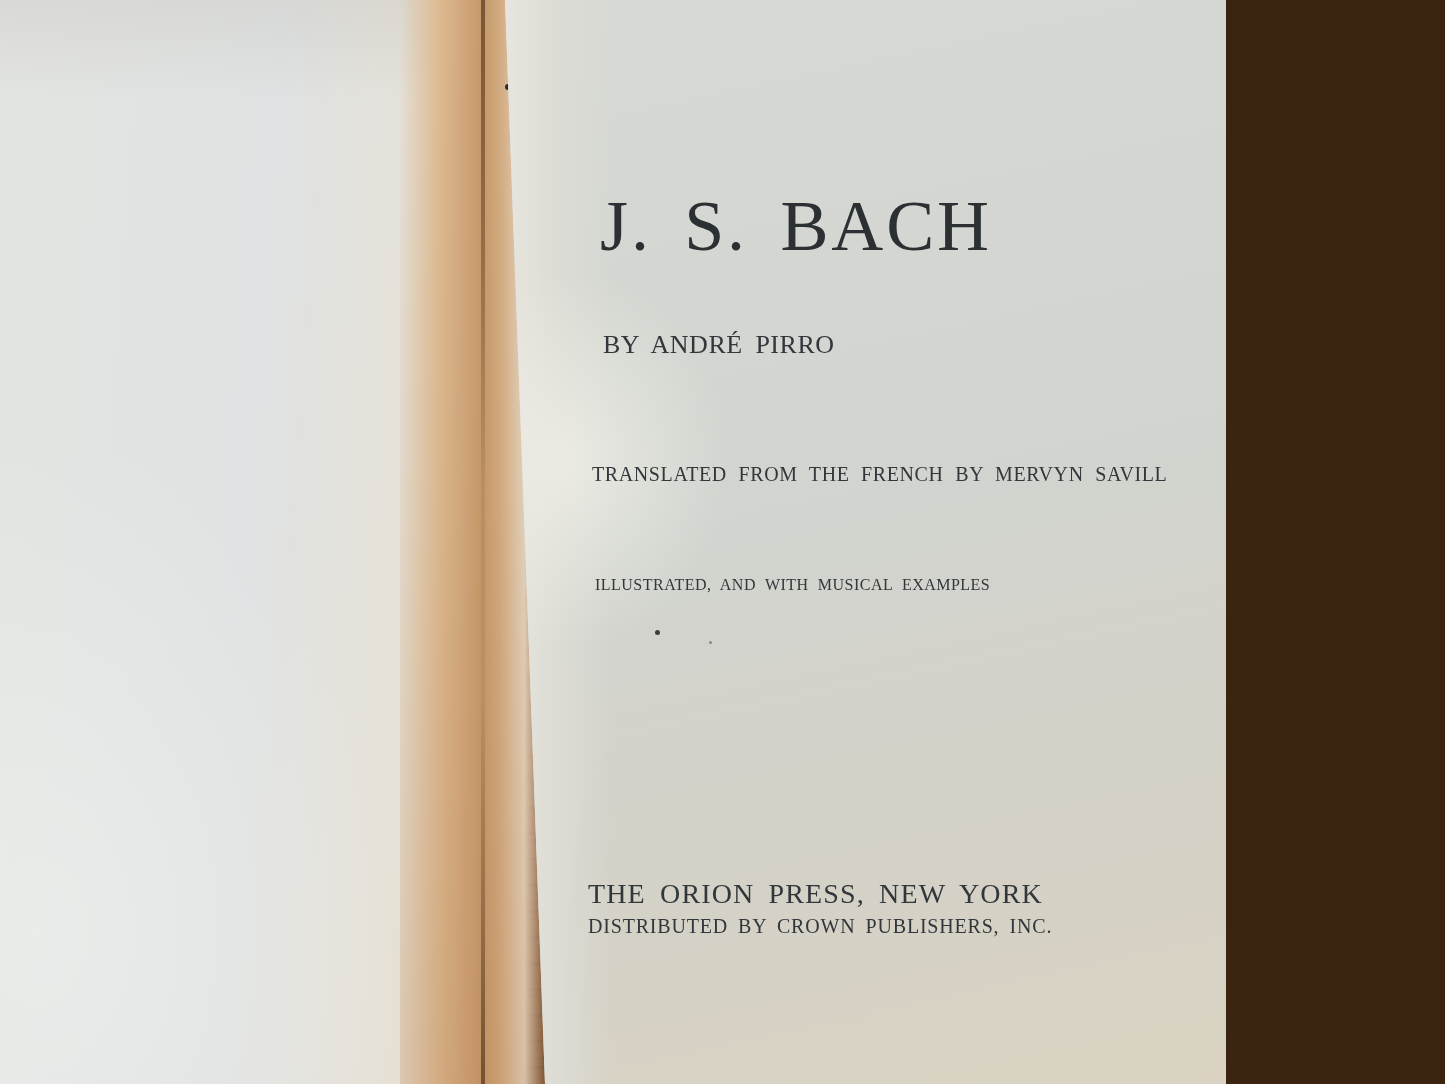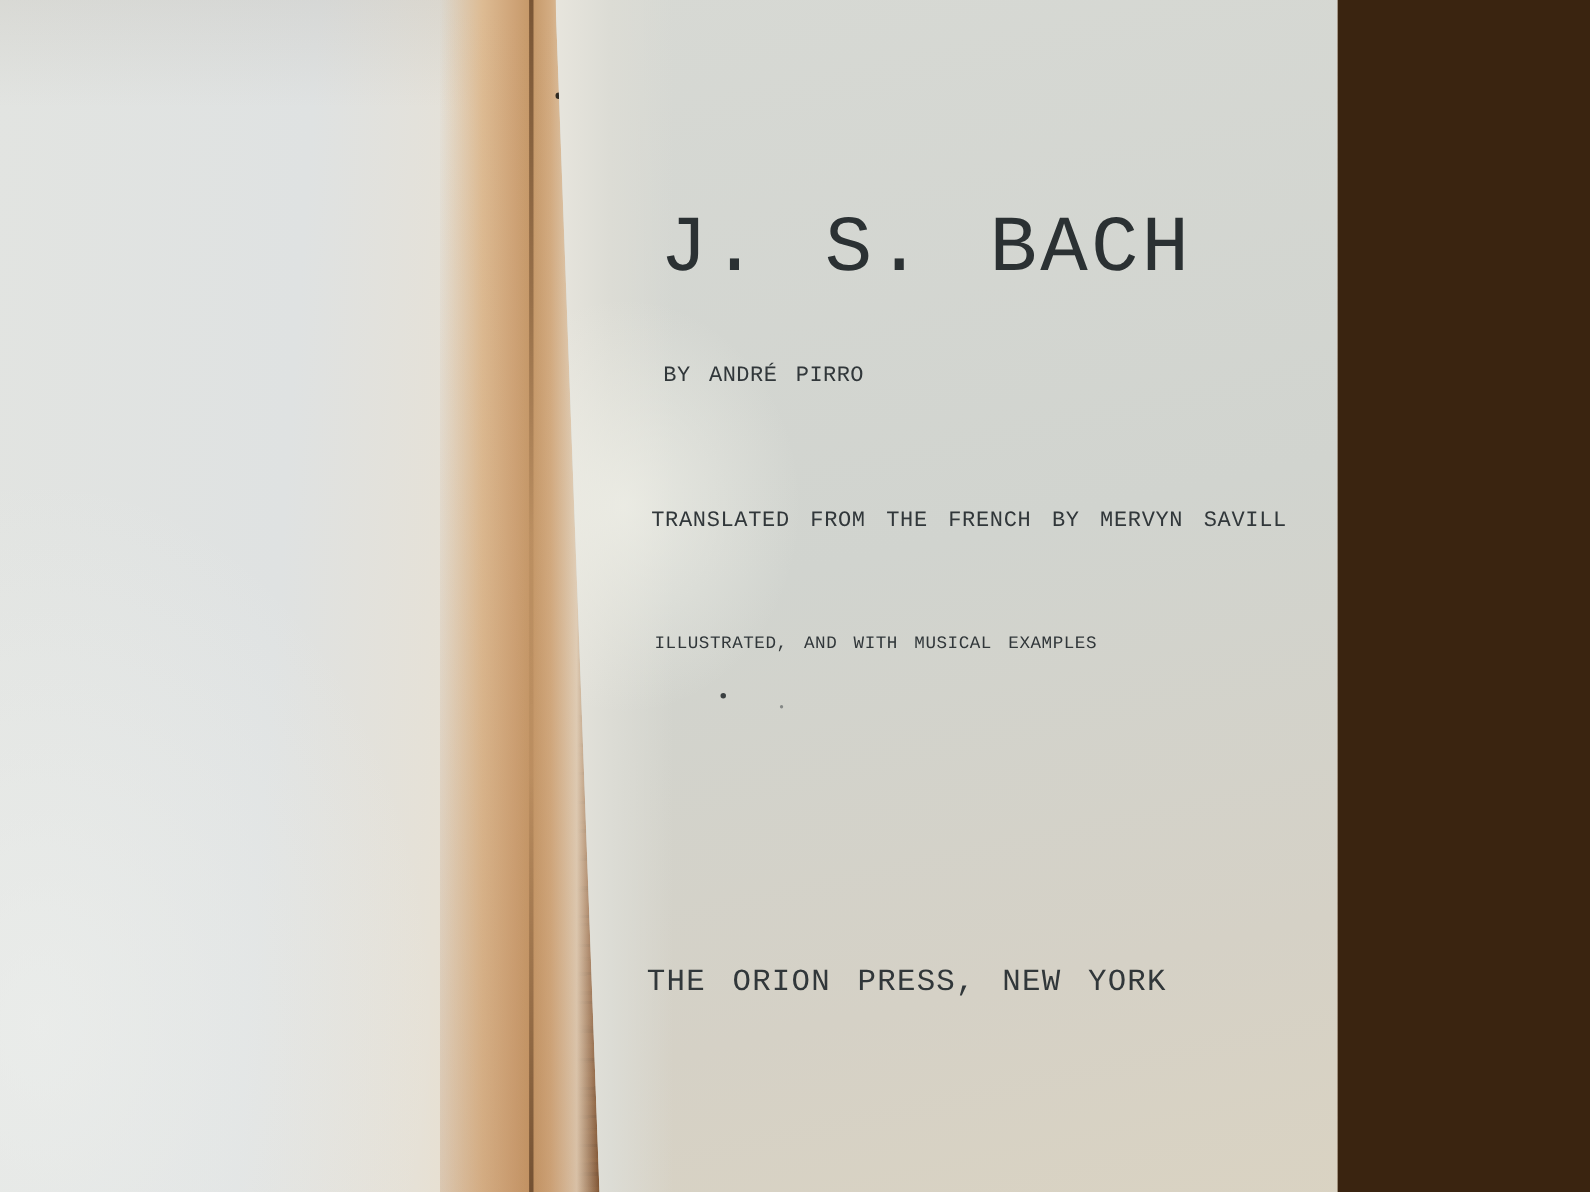"J. S. BACH" .scene { font-family: Liberation Mono, monospace -> Liberation Serif, serif; padding-left: none -> 10px }
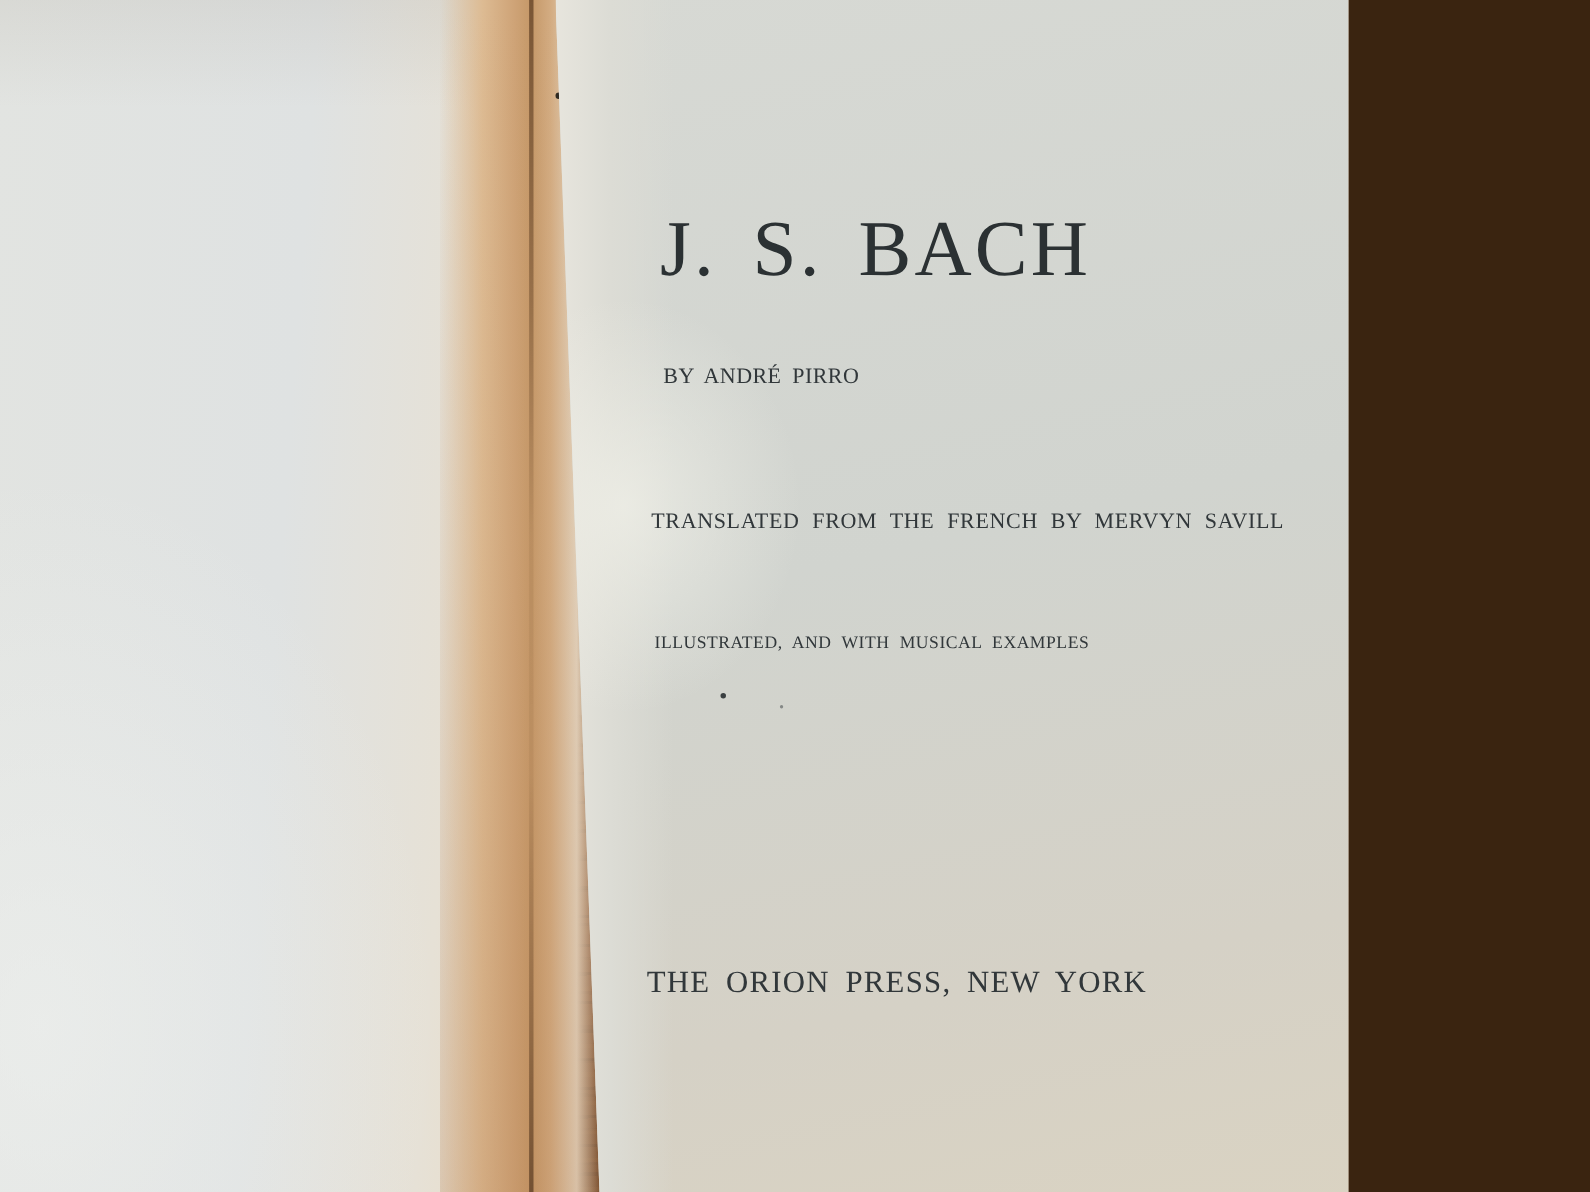"BY ANDRÉ PIRRO" .author-line { font-size: 20px -> 26px }
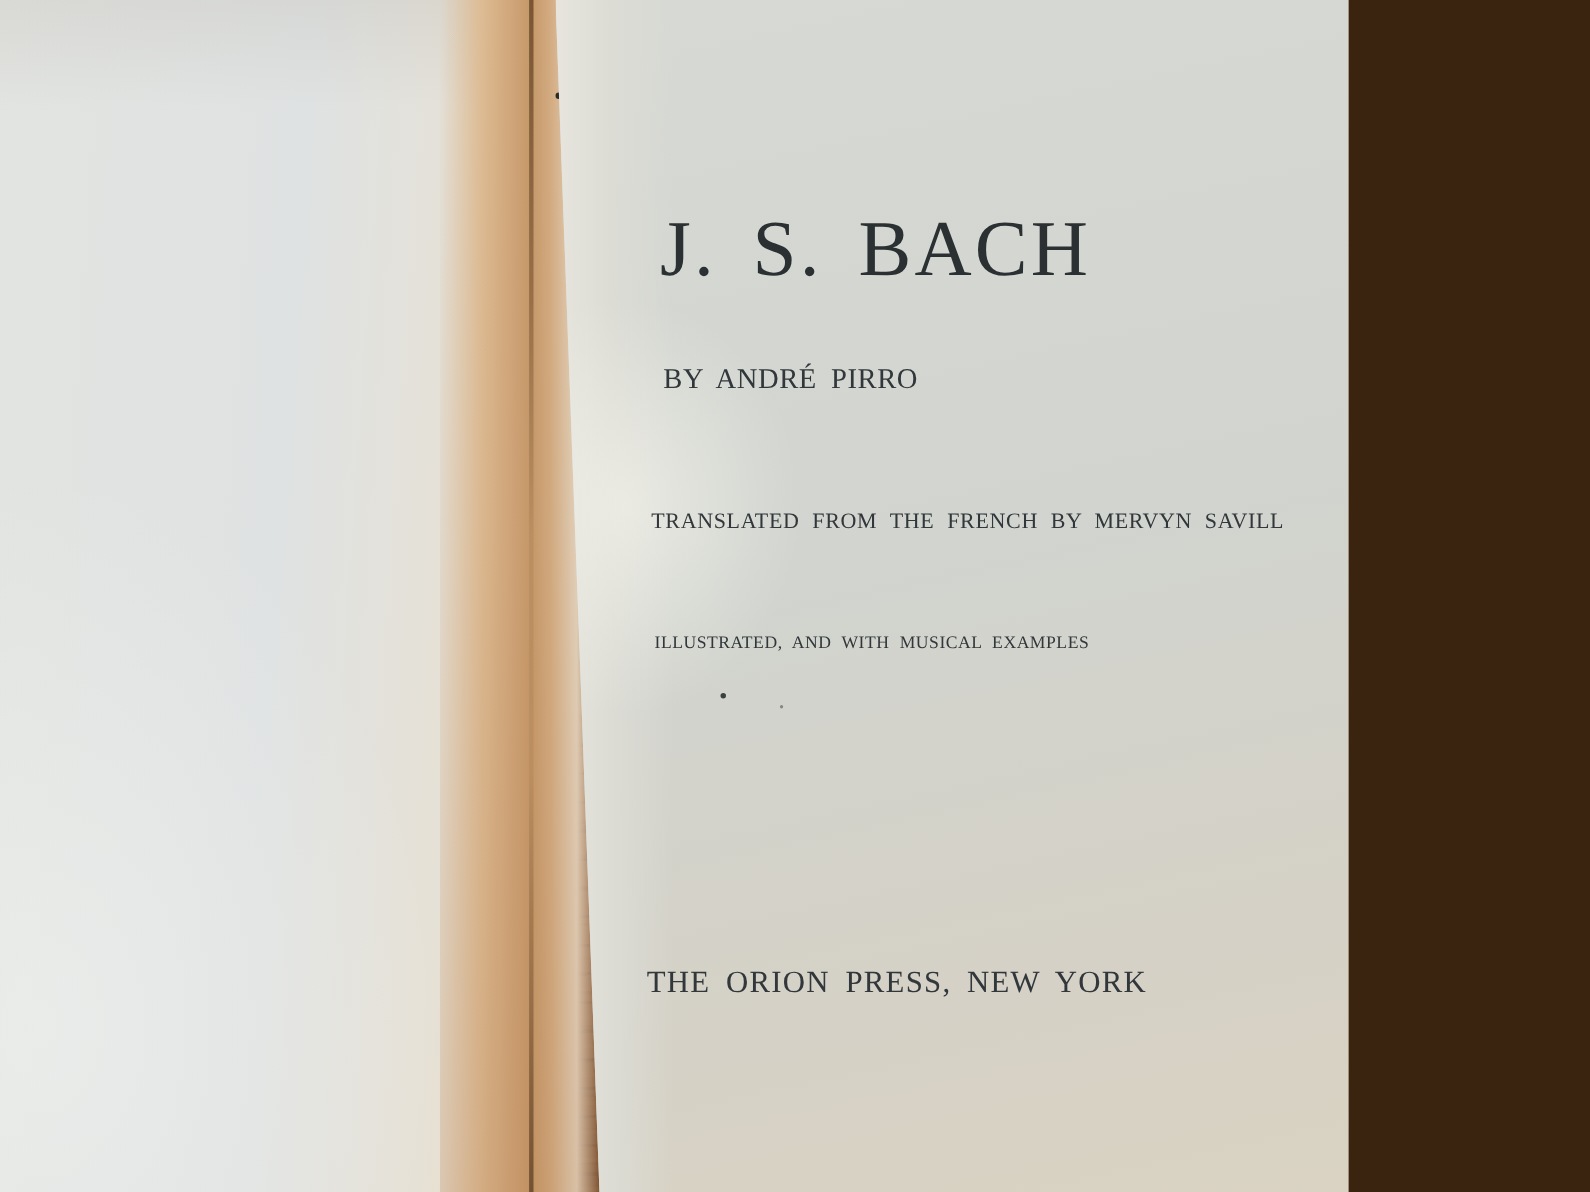"DISTRIBUTED BY CROWN PUBLISHERS, INC." div.print { html: none -> <div>DISTRIBUTED BY CROWN PUBLISHERS, INC.</div> }
